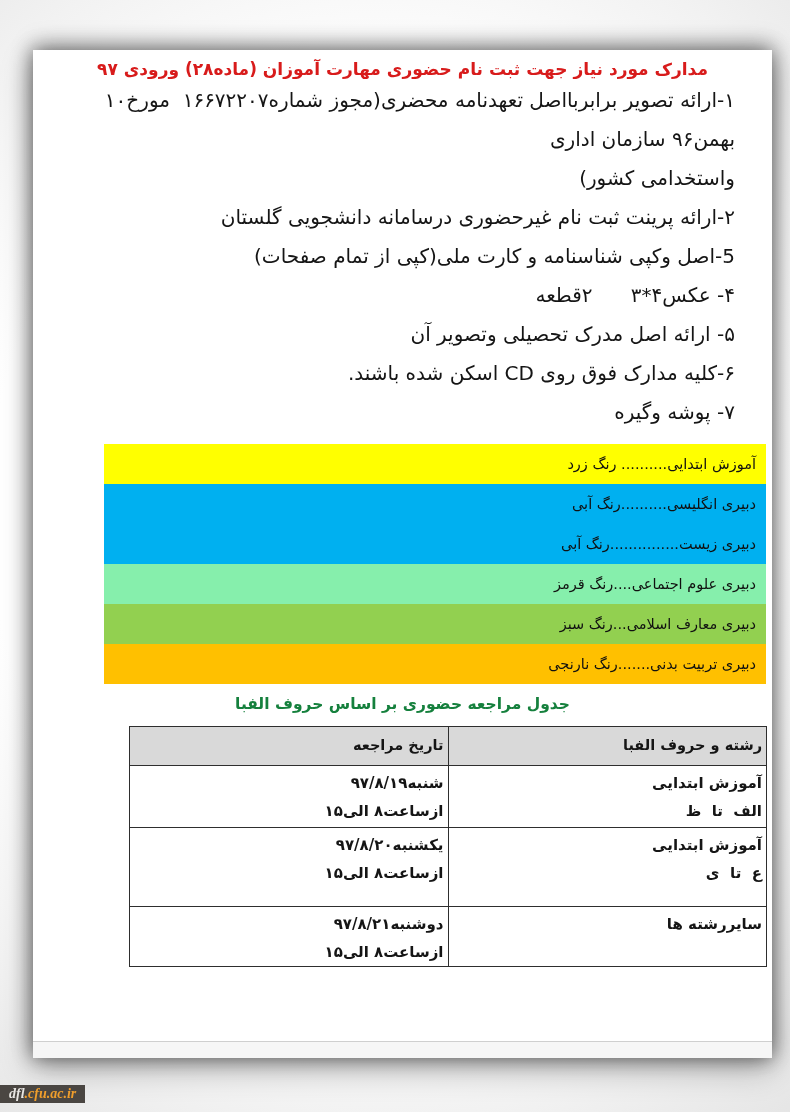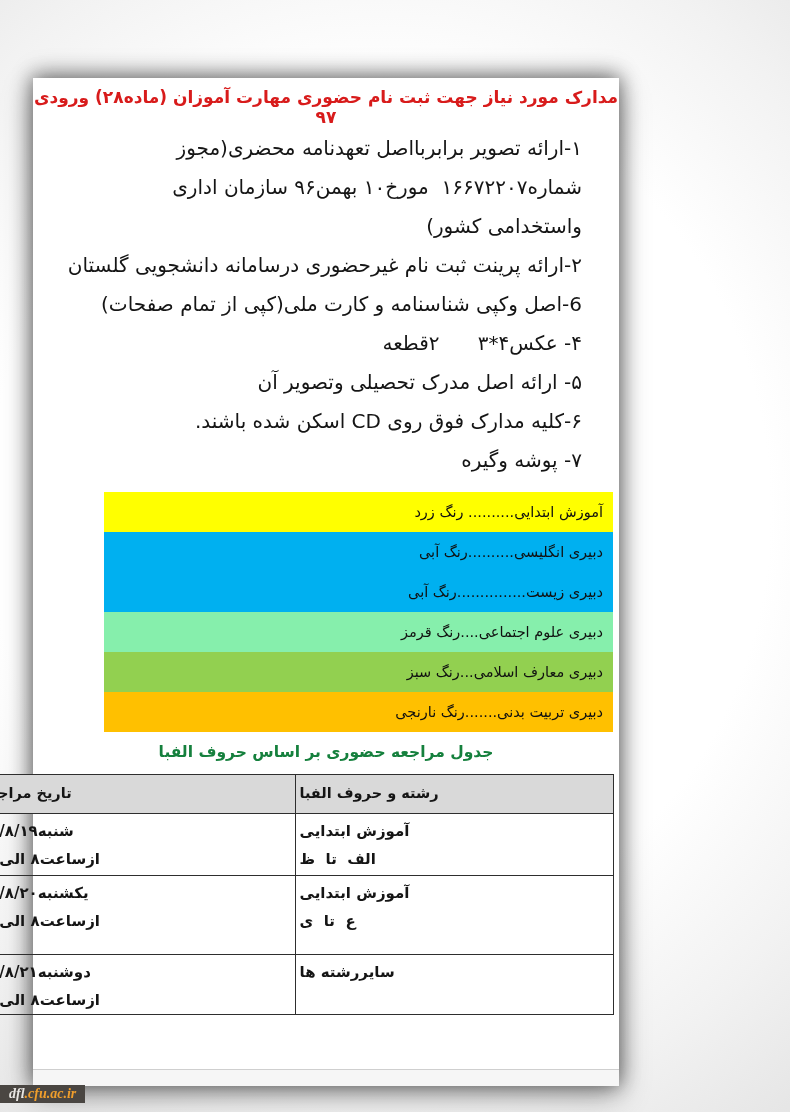"مدارک مورد نیاز جهت ثبت" .page { margin-top: 28px -> none; width: 586px -> 739px }
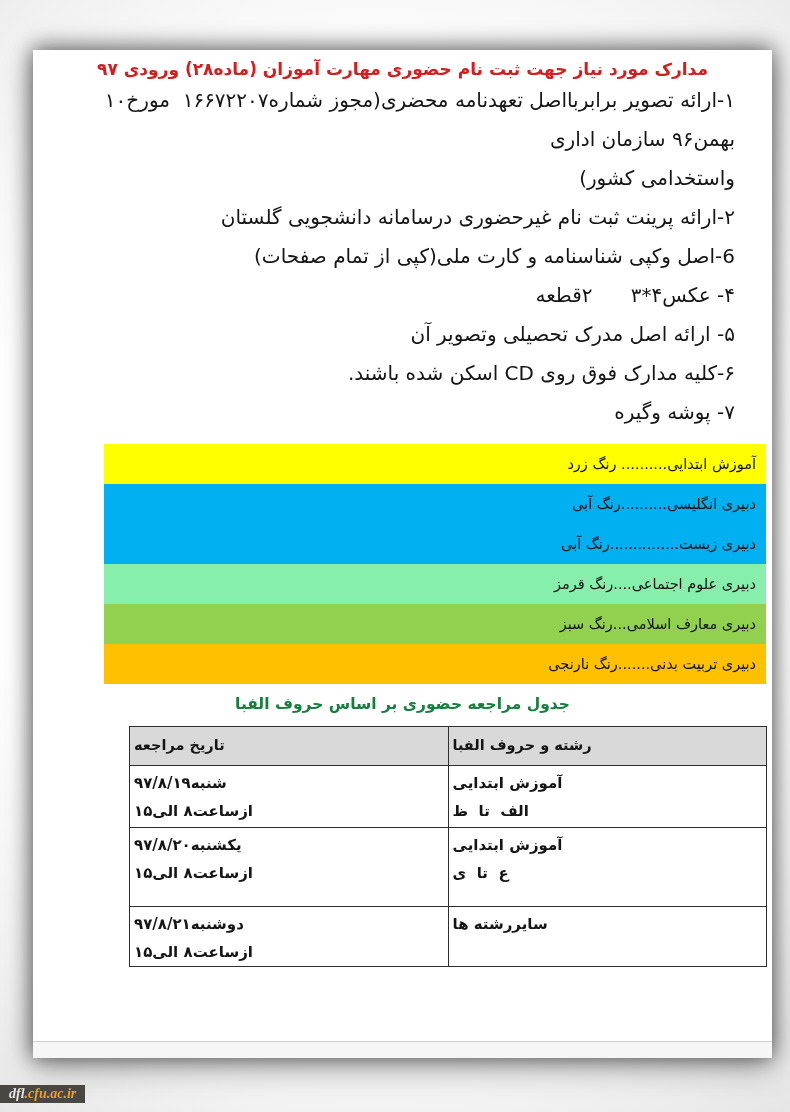"6-اصل وکپی شناسنامه و کارت" div.req-item { text: 6-اصل -> 5-اصل }
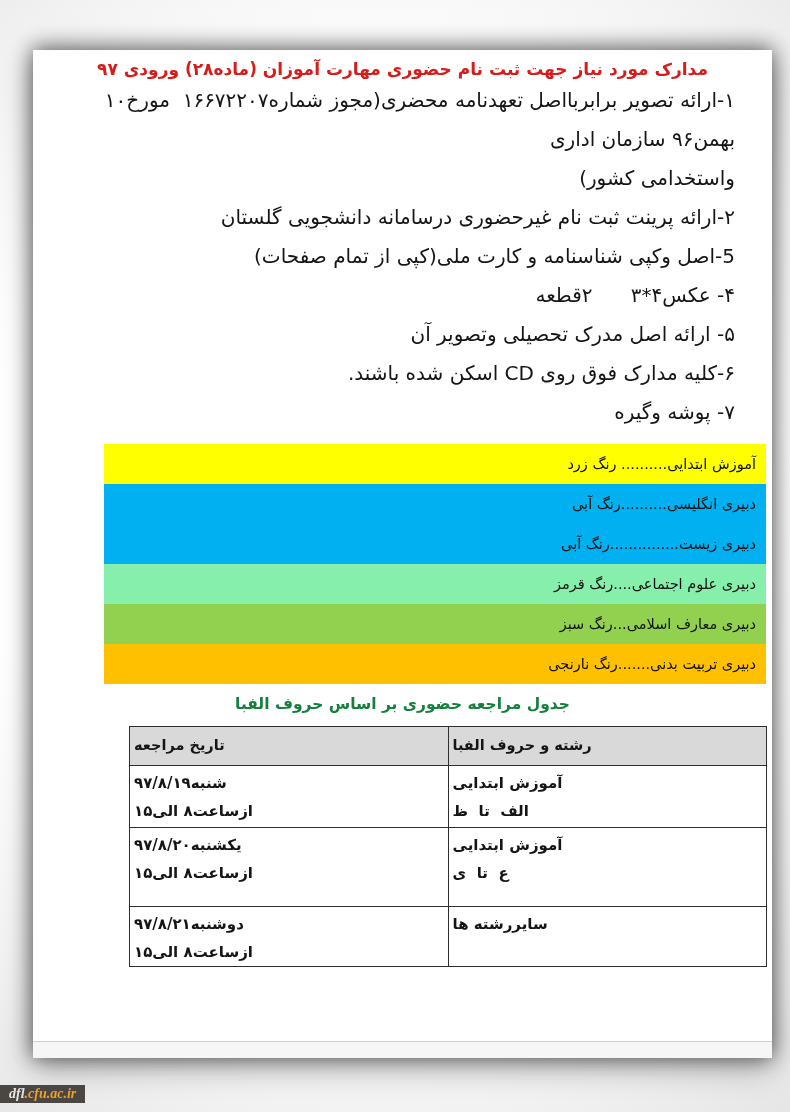"تاریخ مراجعه" table.sched td { text-align: left -> right }
